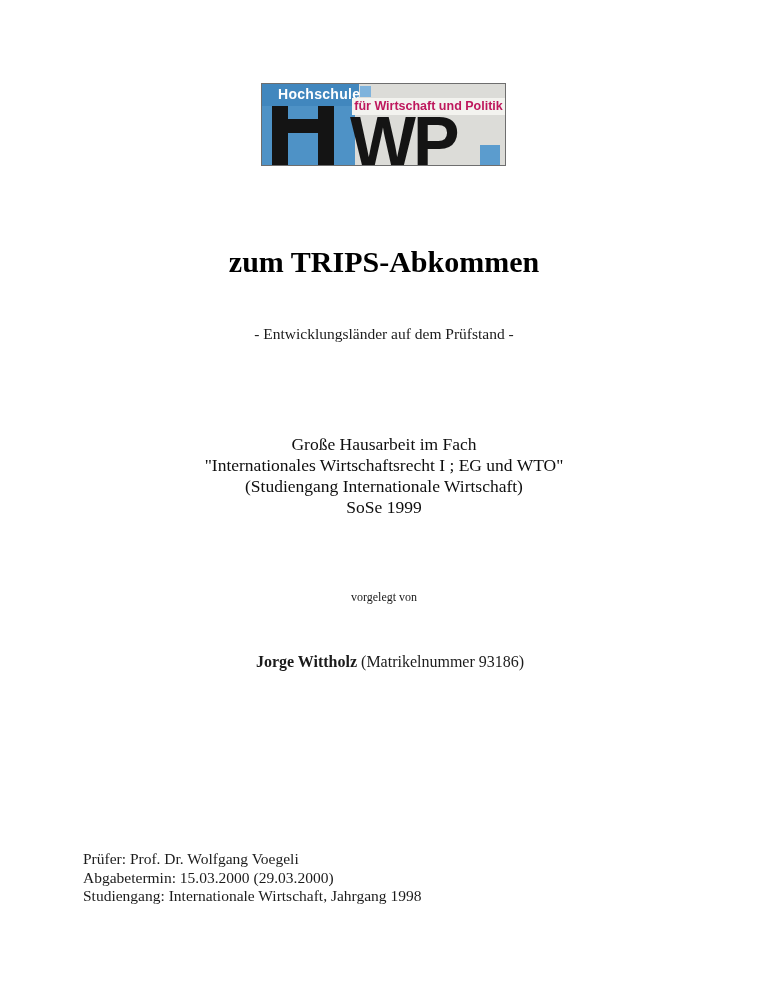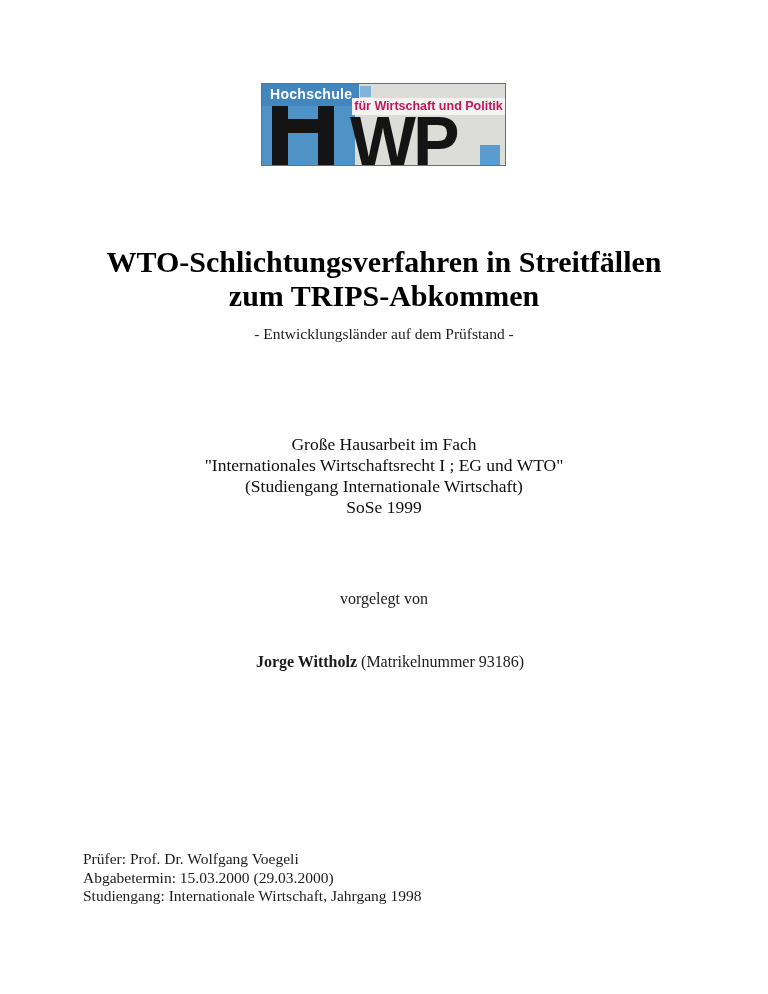"Hochschule" .logo-hochschule-band { padding-left: 8px -> 16px }
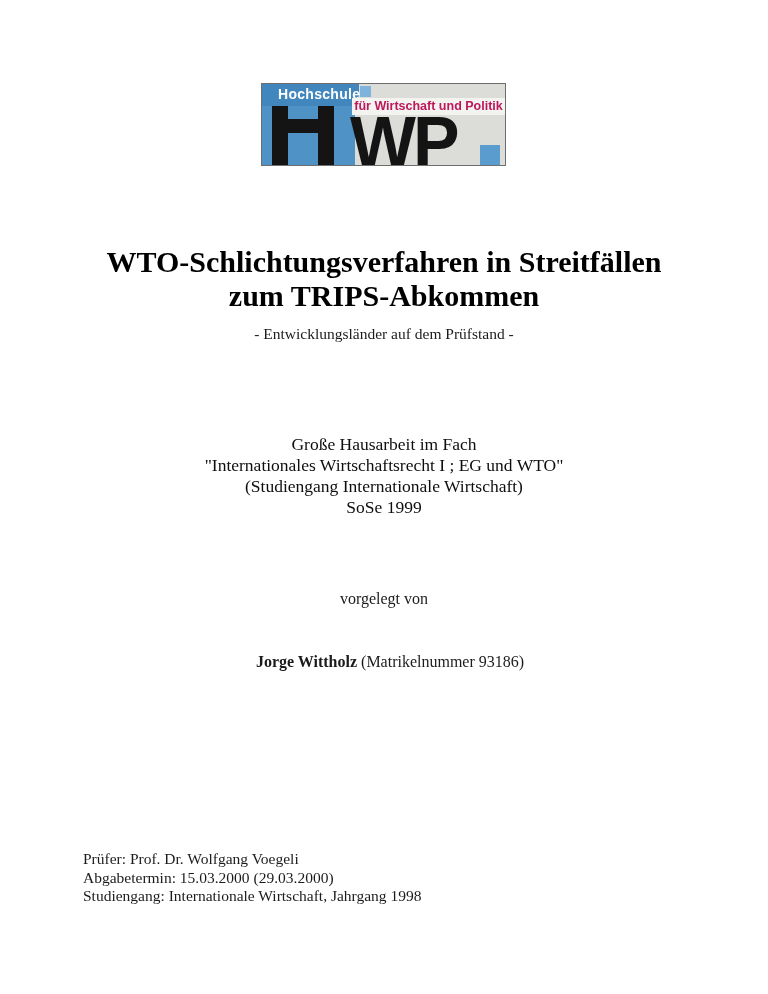"WTO-Schlichtungsverfahren in" div { html: <div>WTO-Schlichtungsverfahren in Streitfällen</div> -> none }
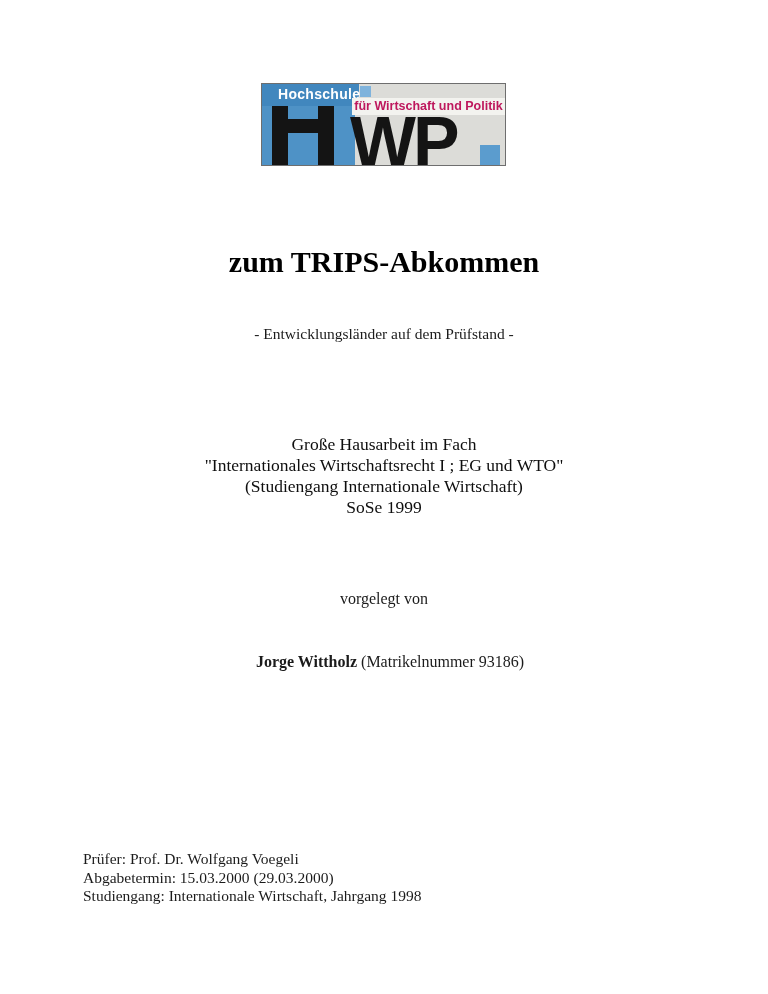"vorgelegt von" .presented-by { font-size: 16px -> 12px }
